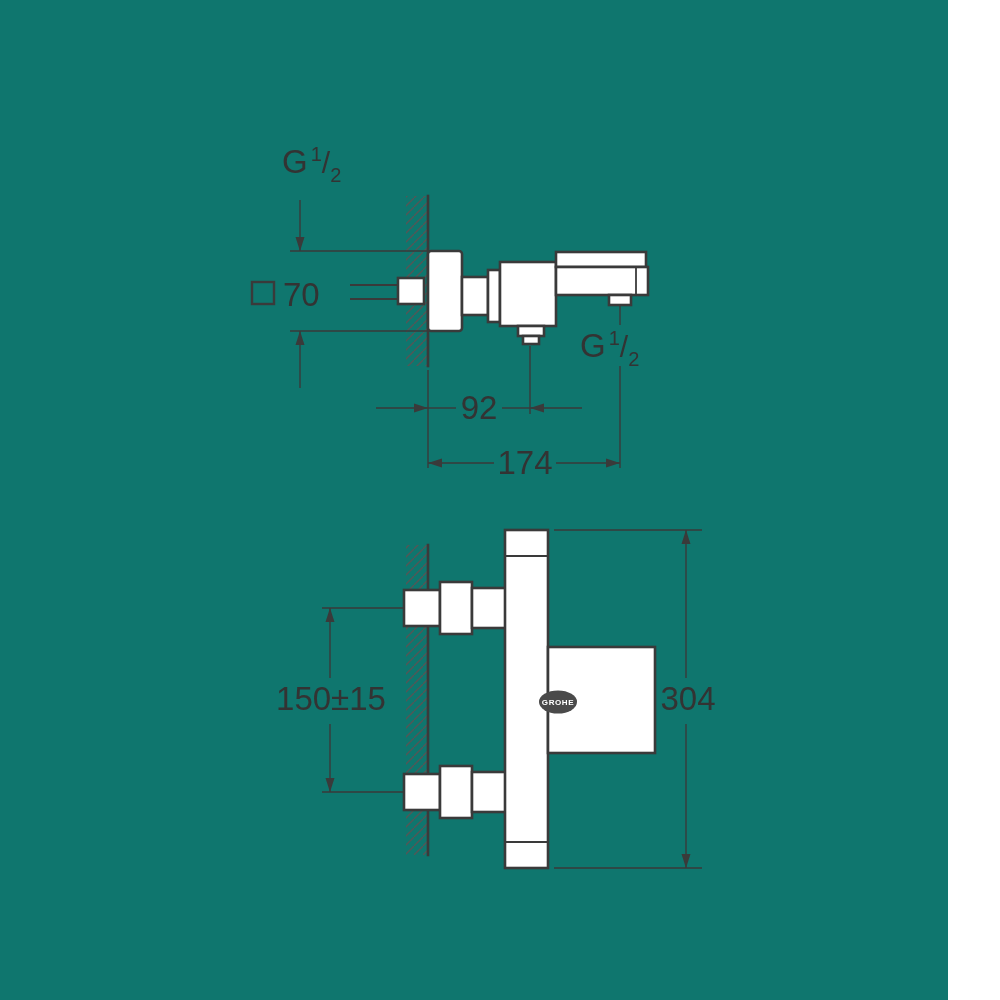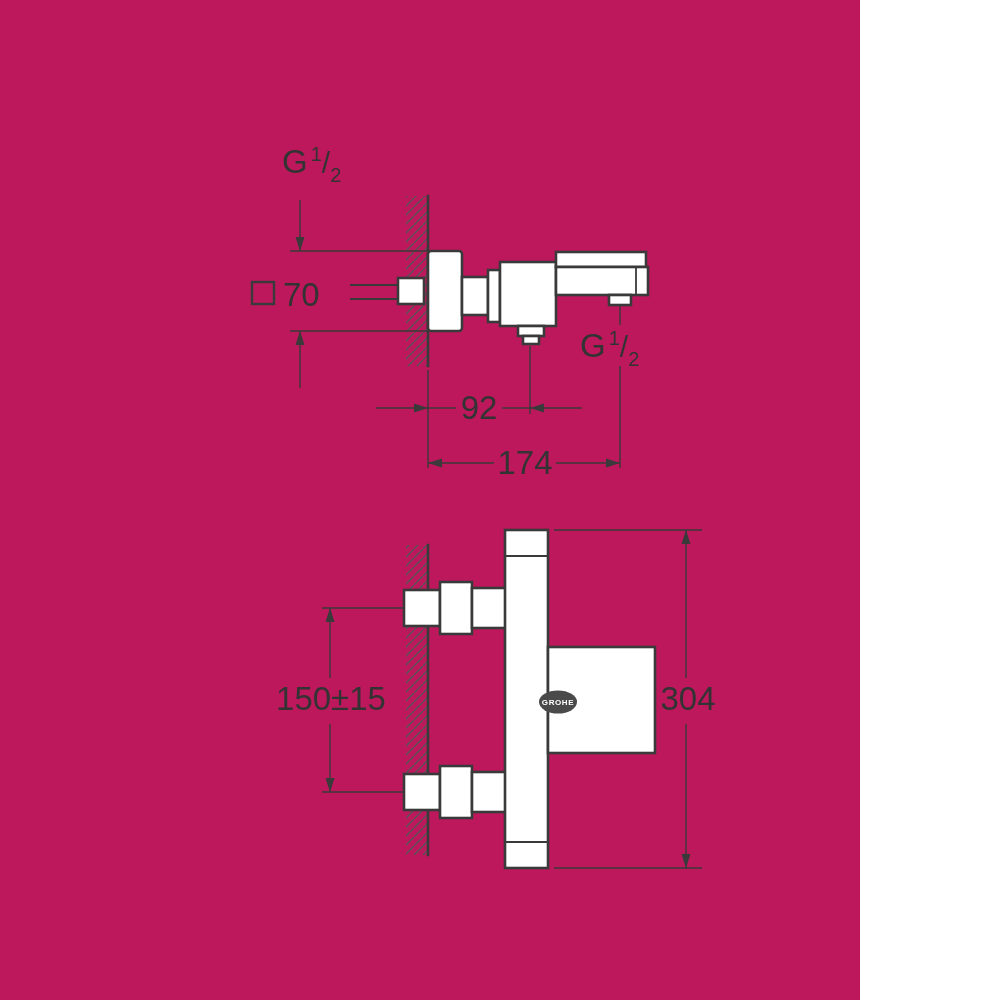"G 1/2" .canvas { background: #be185d -> #0f766e; width: 860px -> 948px }
